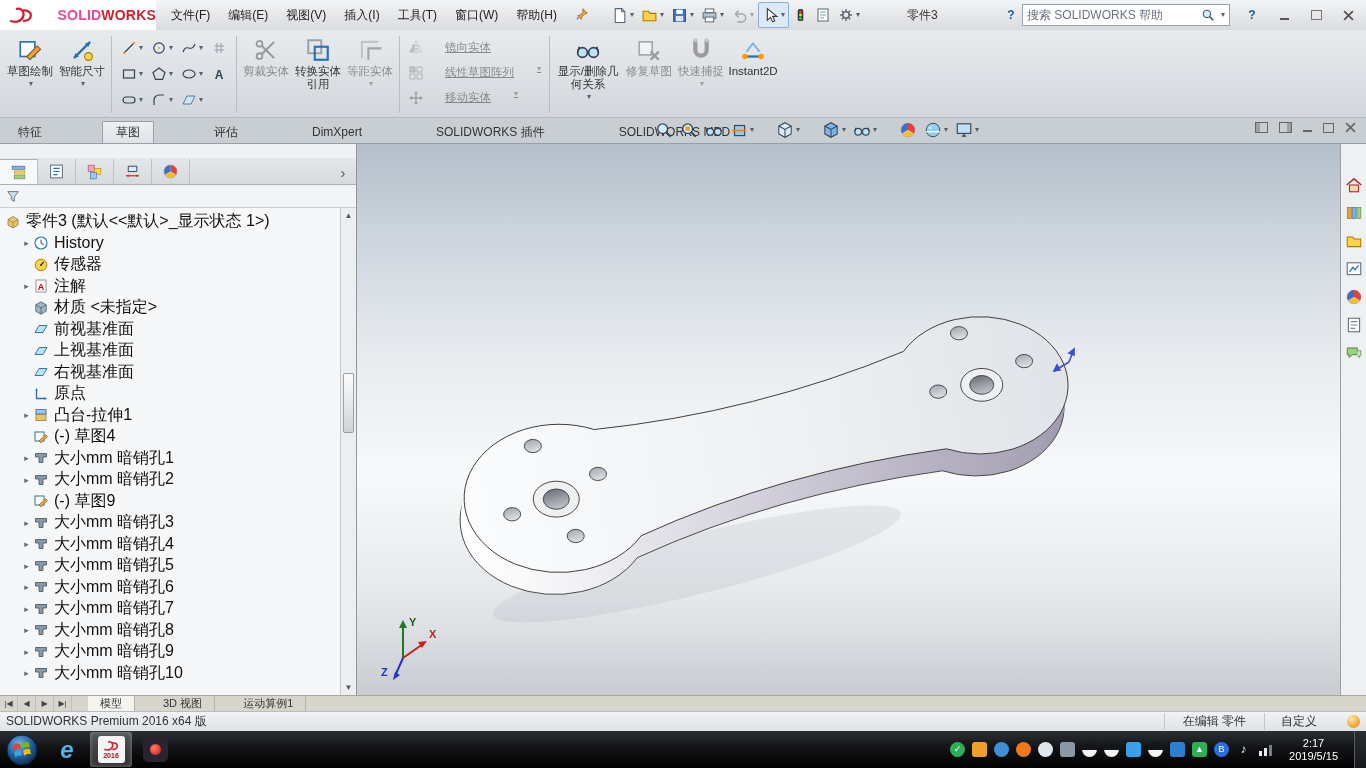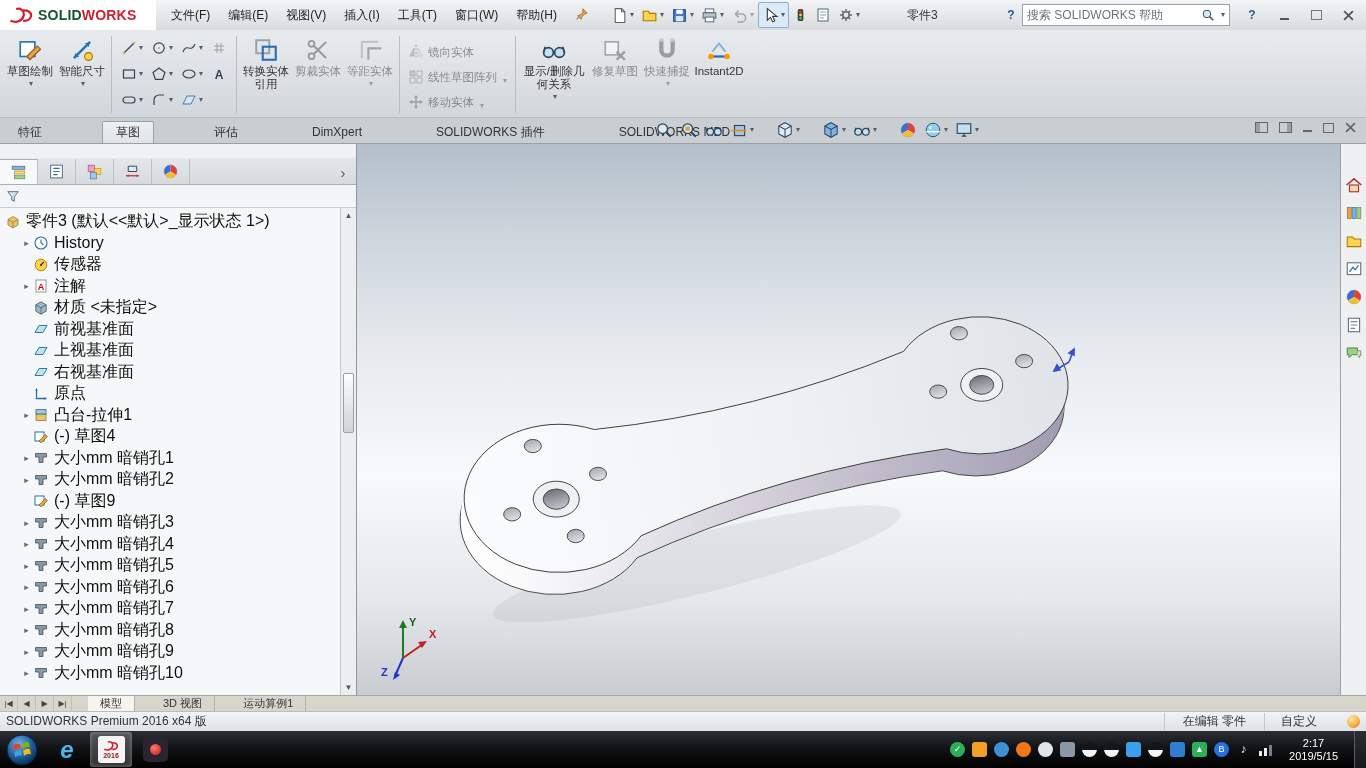"SOLID" .lt1 { color: #14532d -> #ec4899; margin-left: none -> 20px }
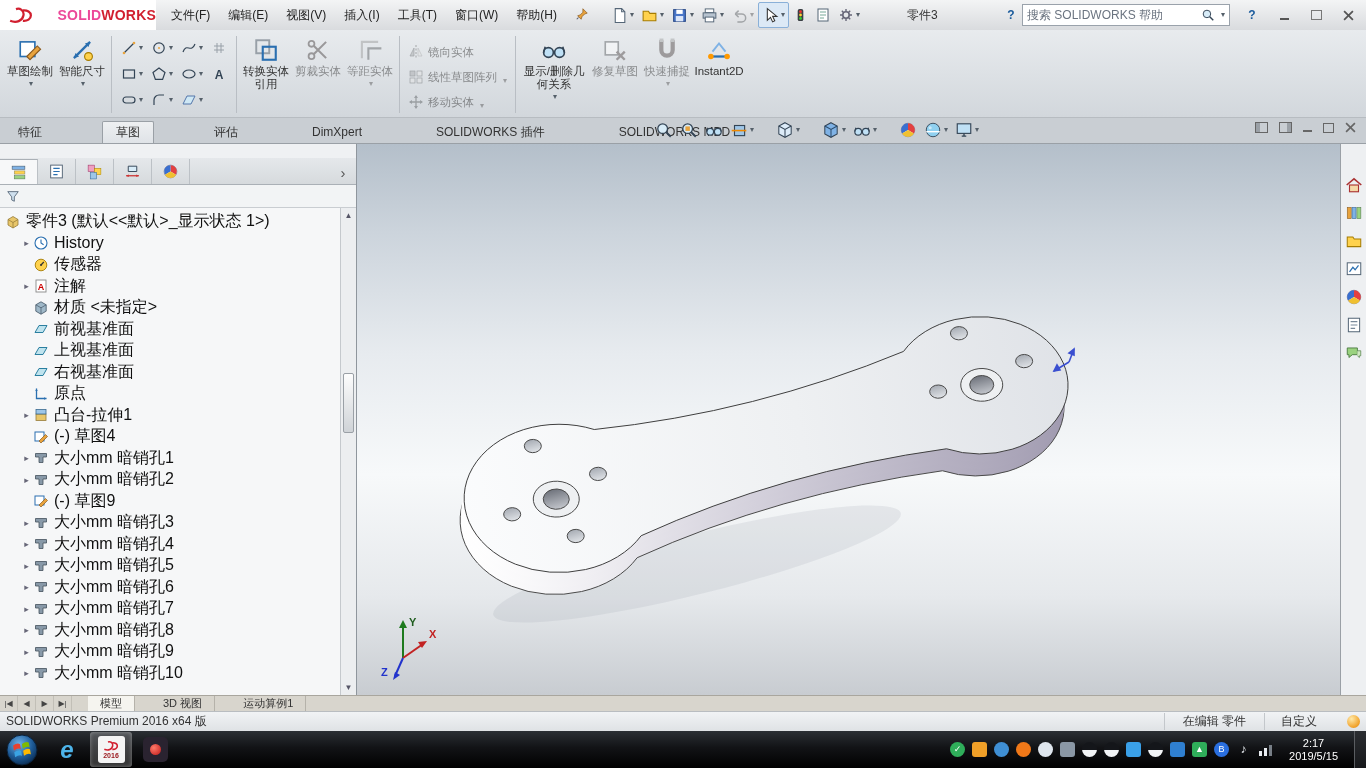"镜向实体" .rrow { align-items: flex-end -> flex-start; gap: 4px -> 21px; text-decoration: none -> underline }
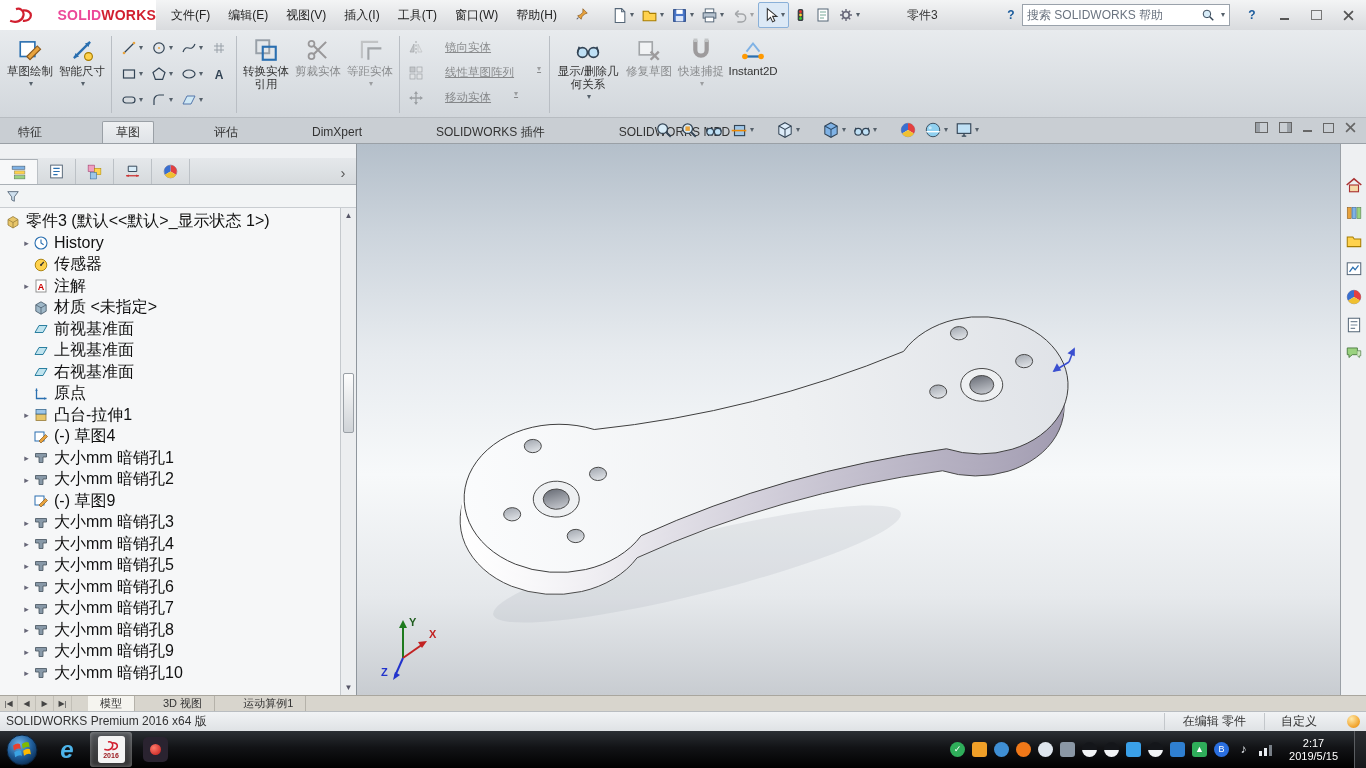"转换实体引用" div.rbig { order: before "剪裁实体" -> after "剪裁实体" }
